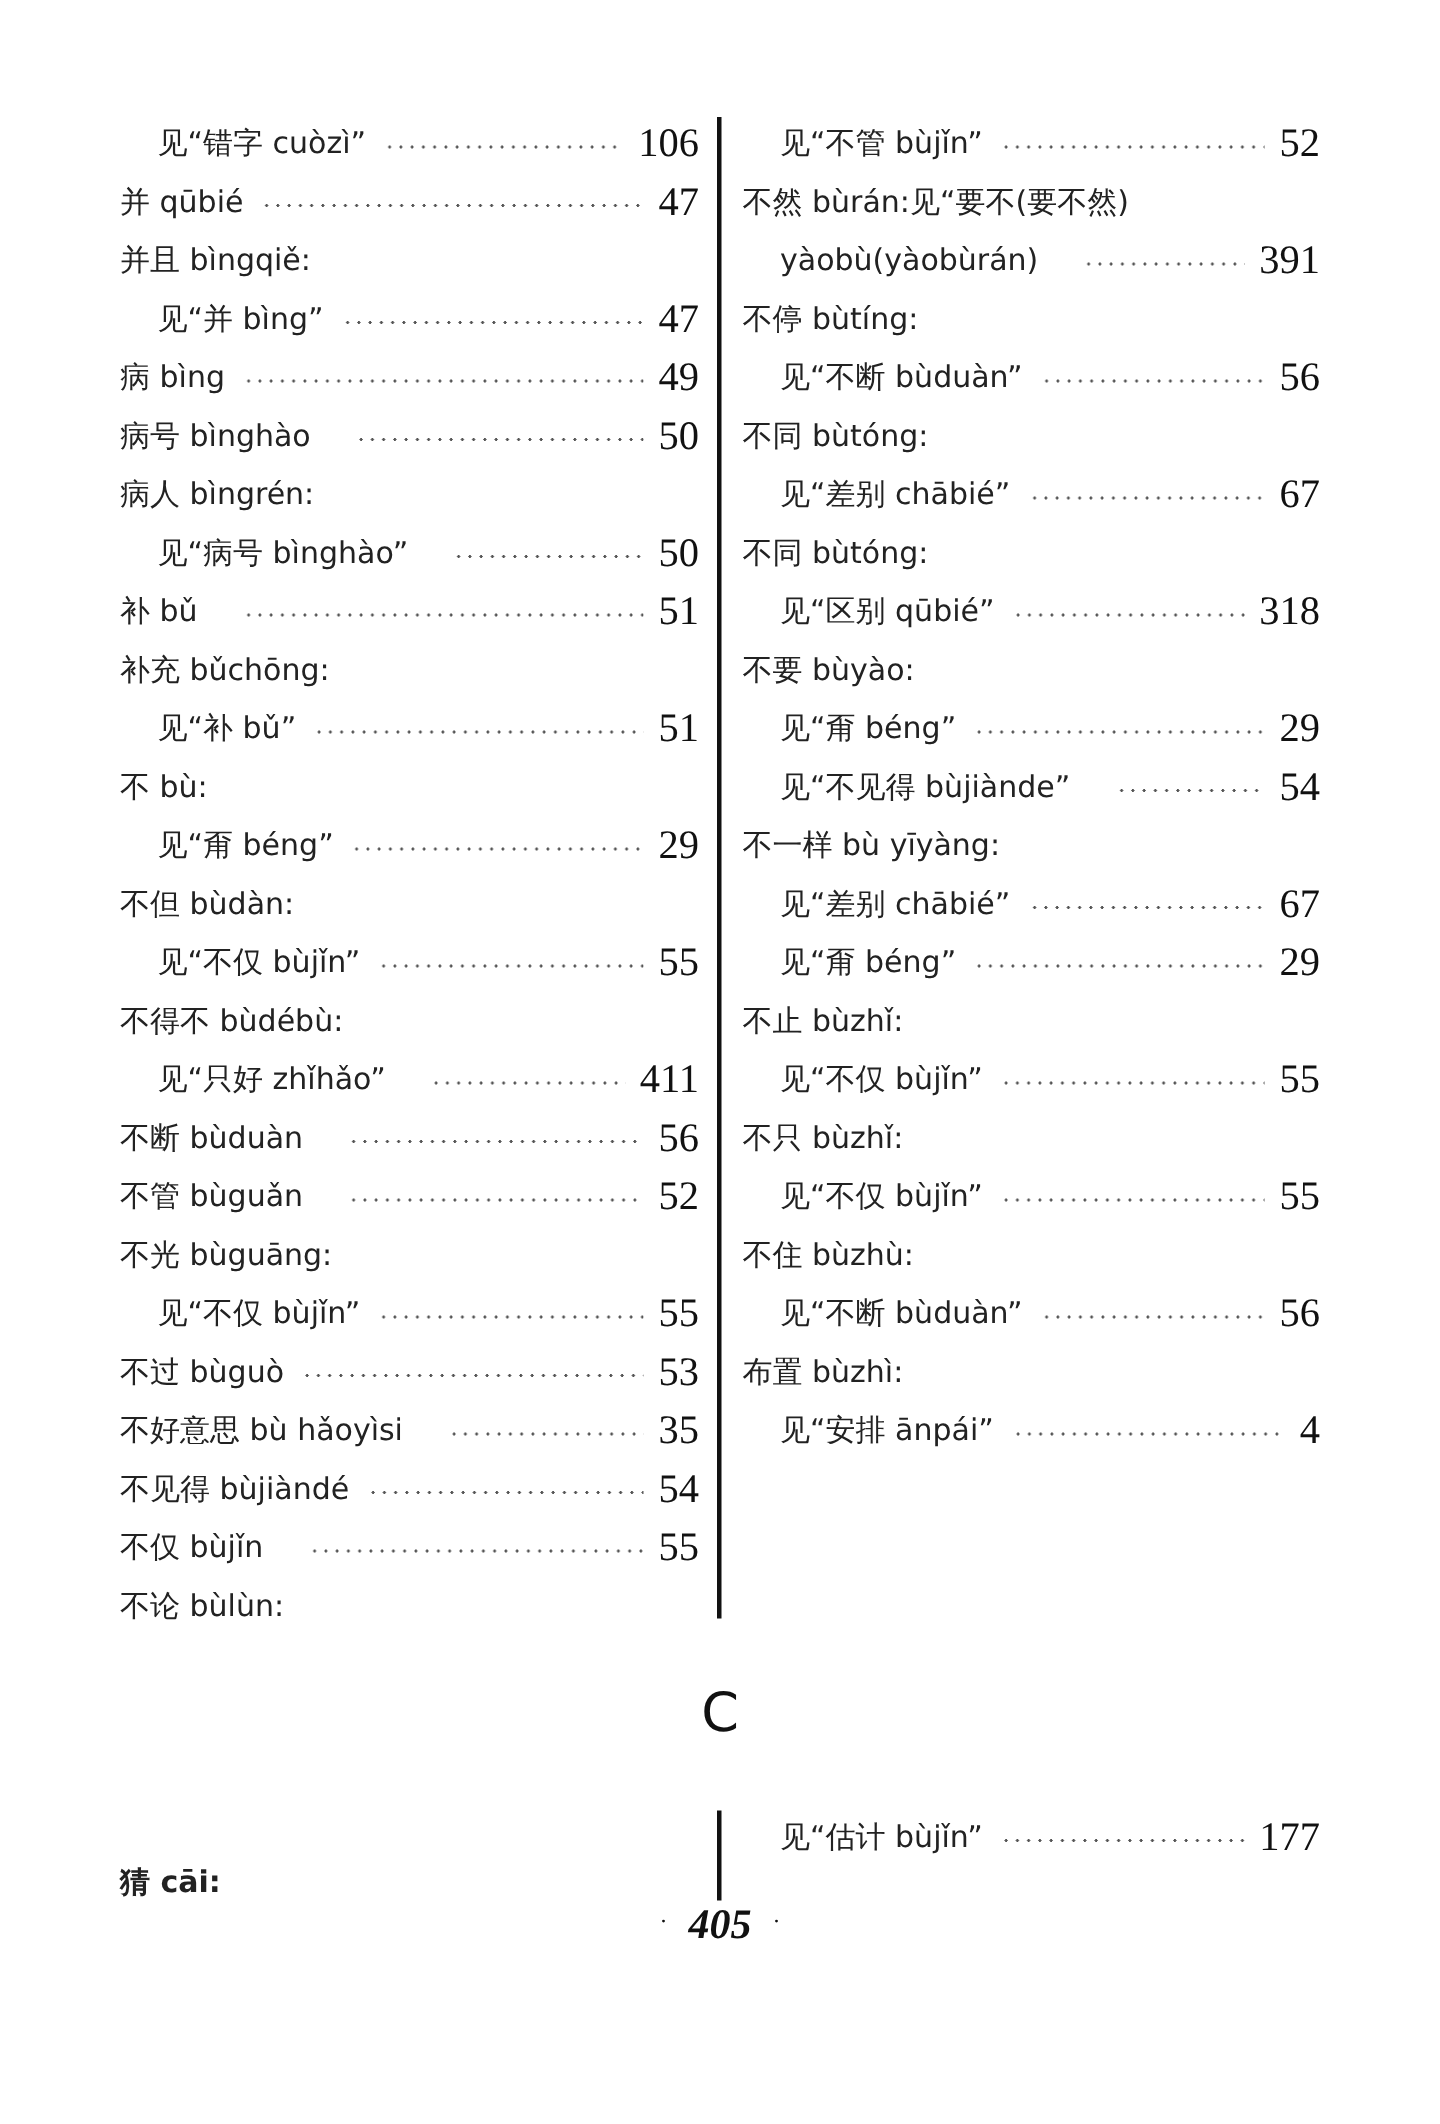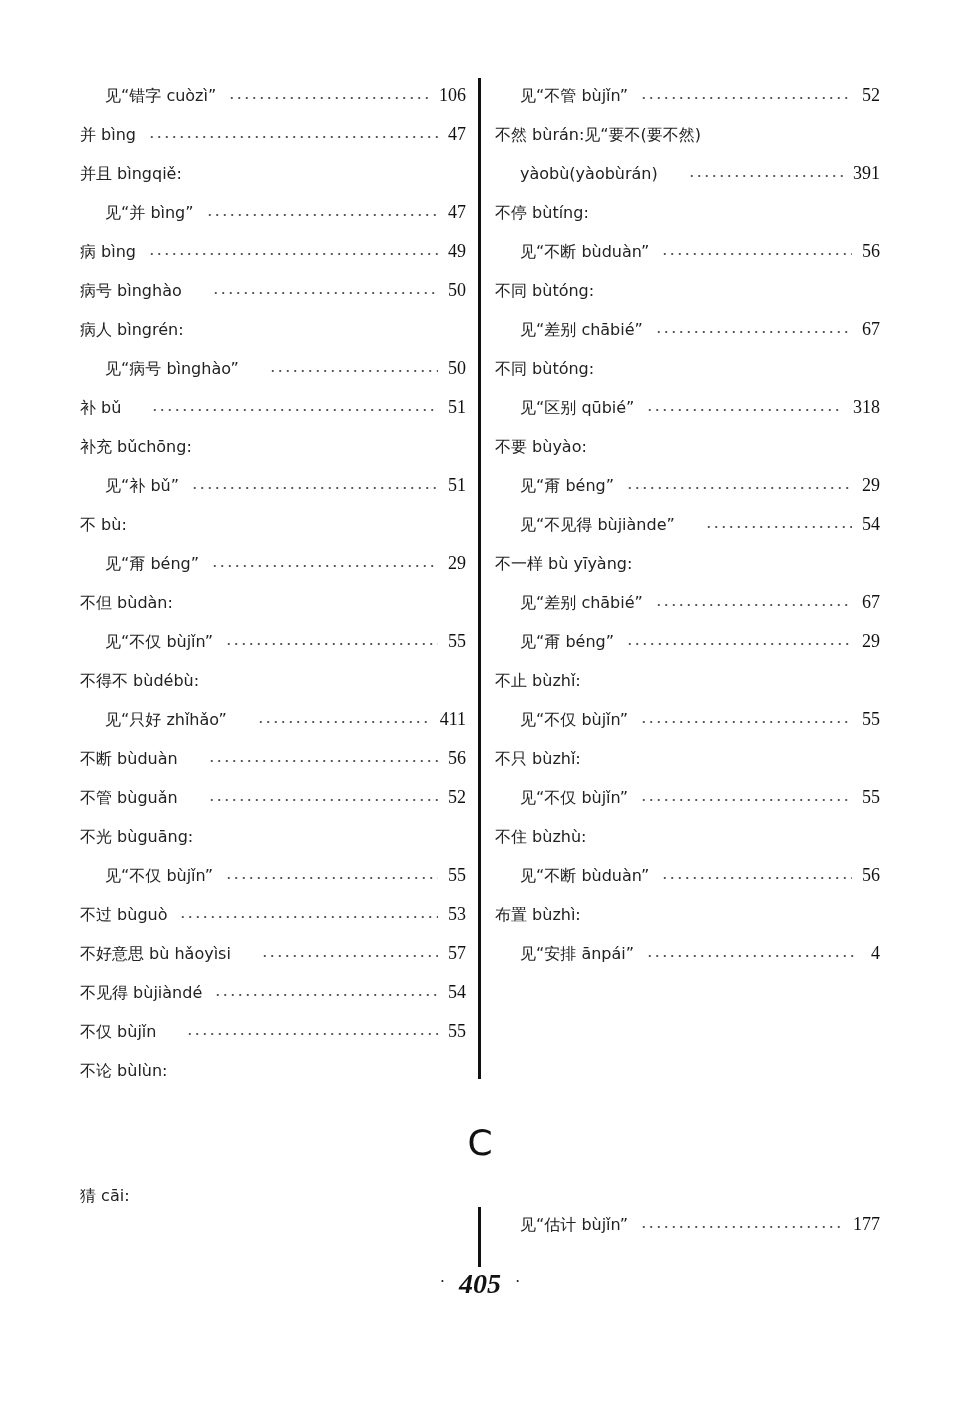"见“错字 cuòzì”" .row .term { font-size: 16px -> 20px }
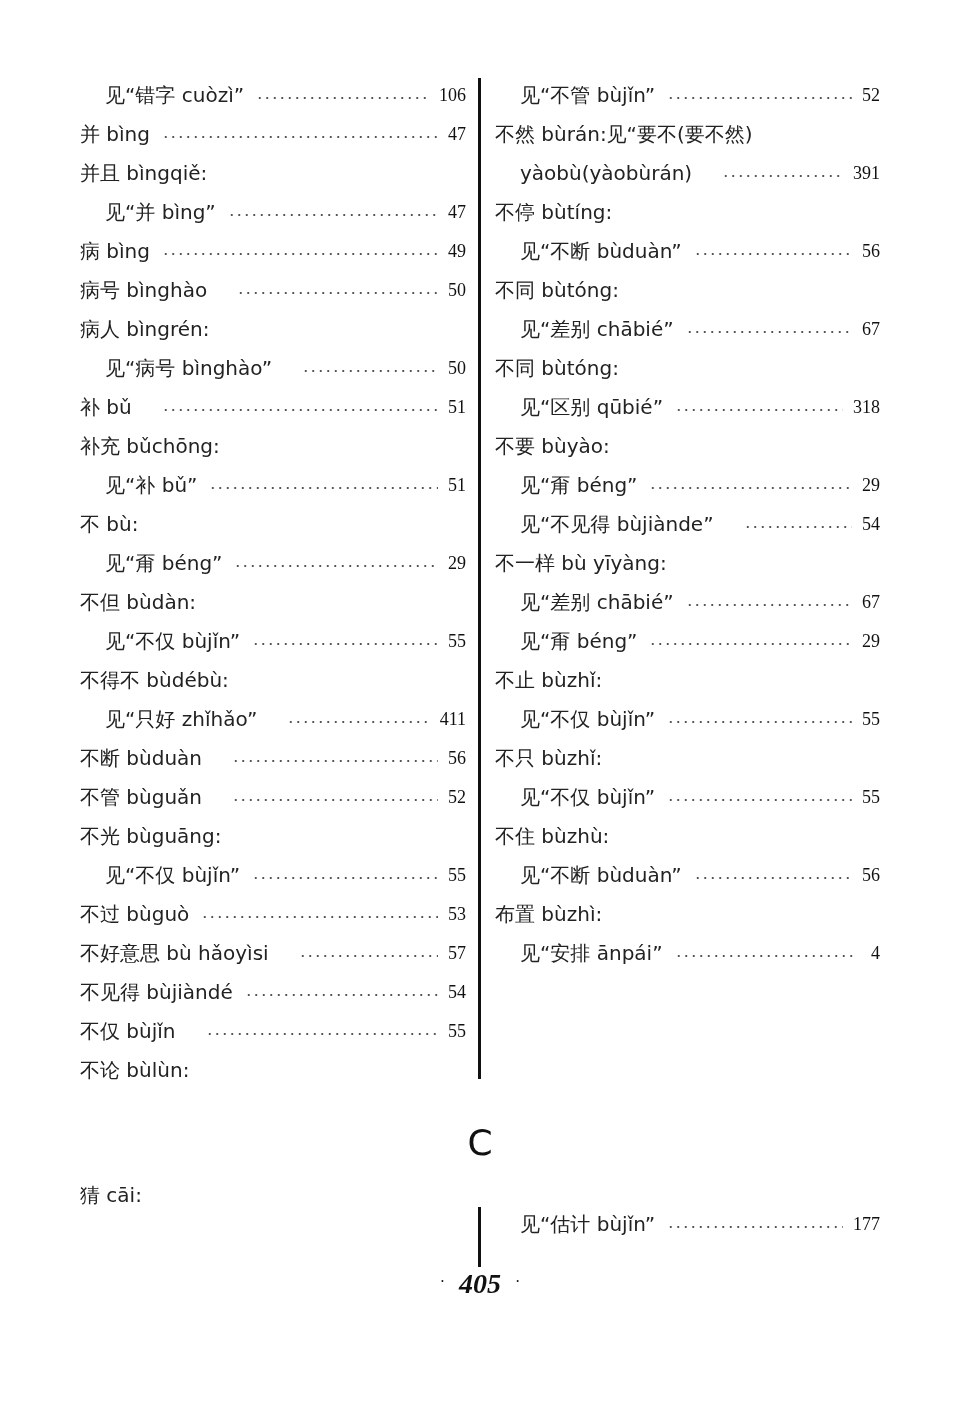"106" .row .pg { font-size: 18px -> 27px }
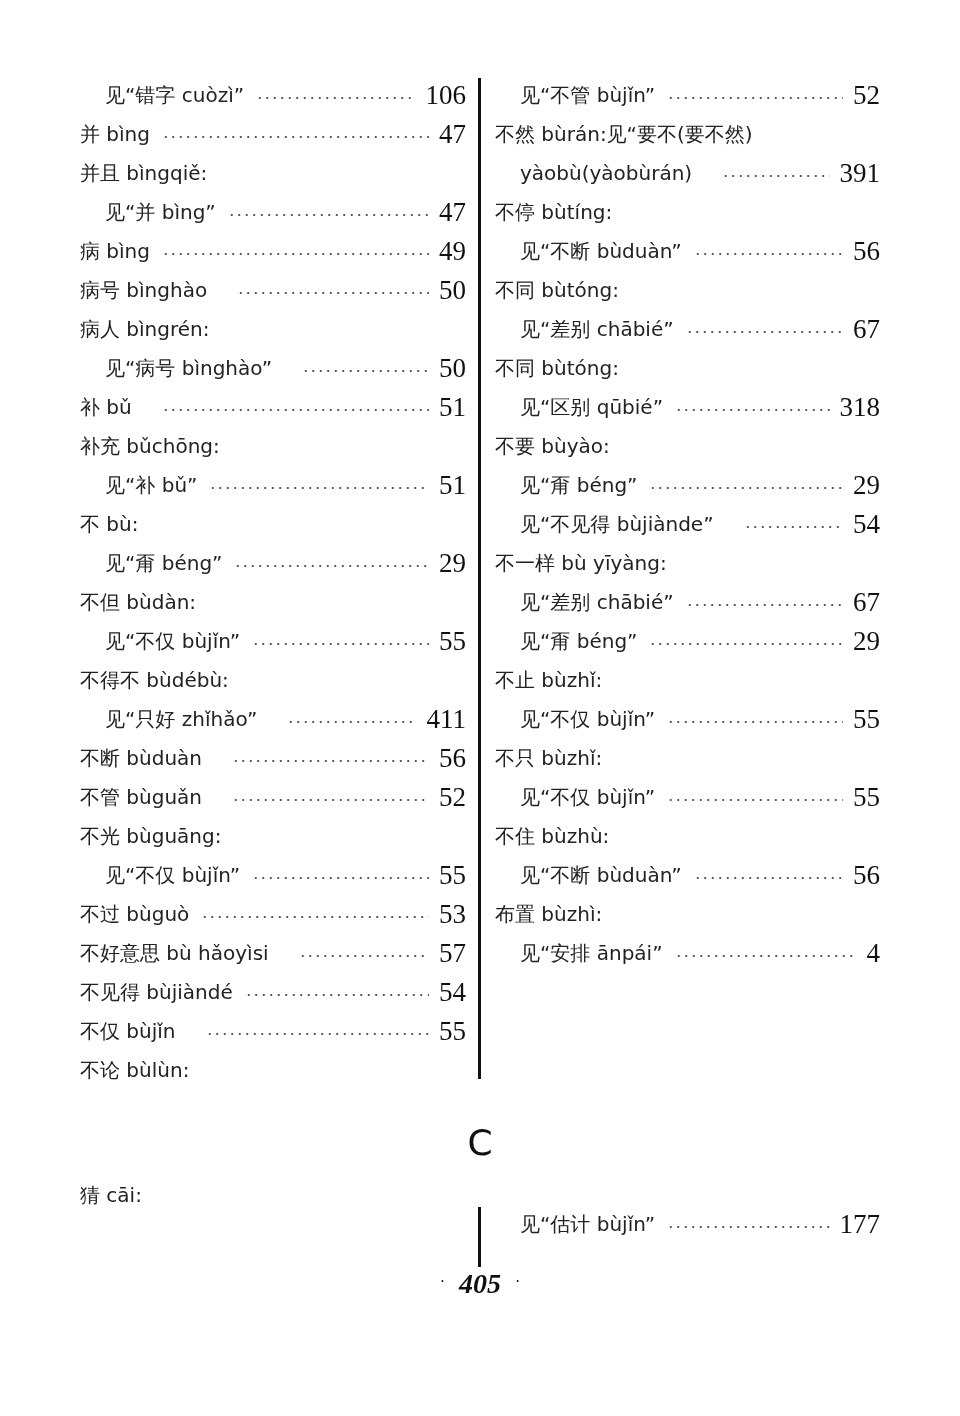"并 bìng" span.term { text: bìng -> qūbié }
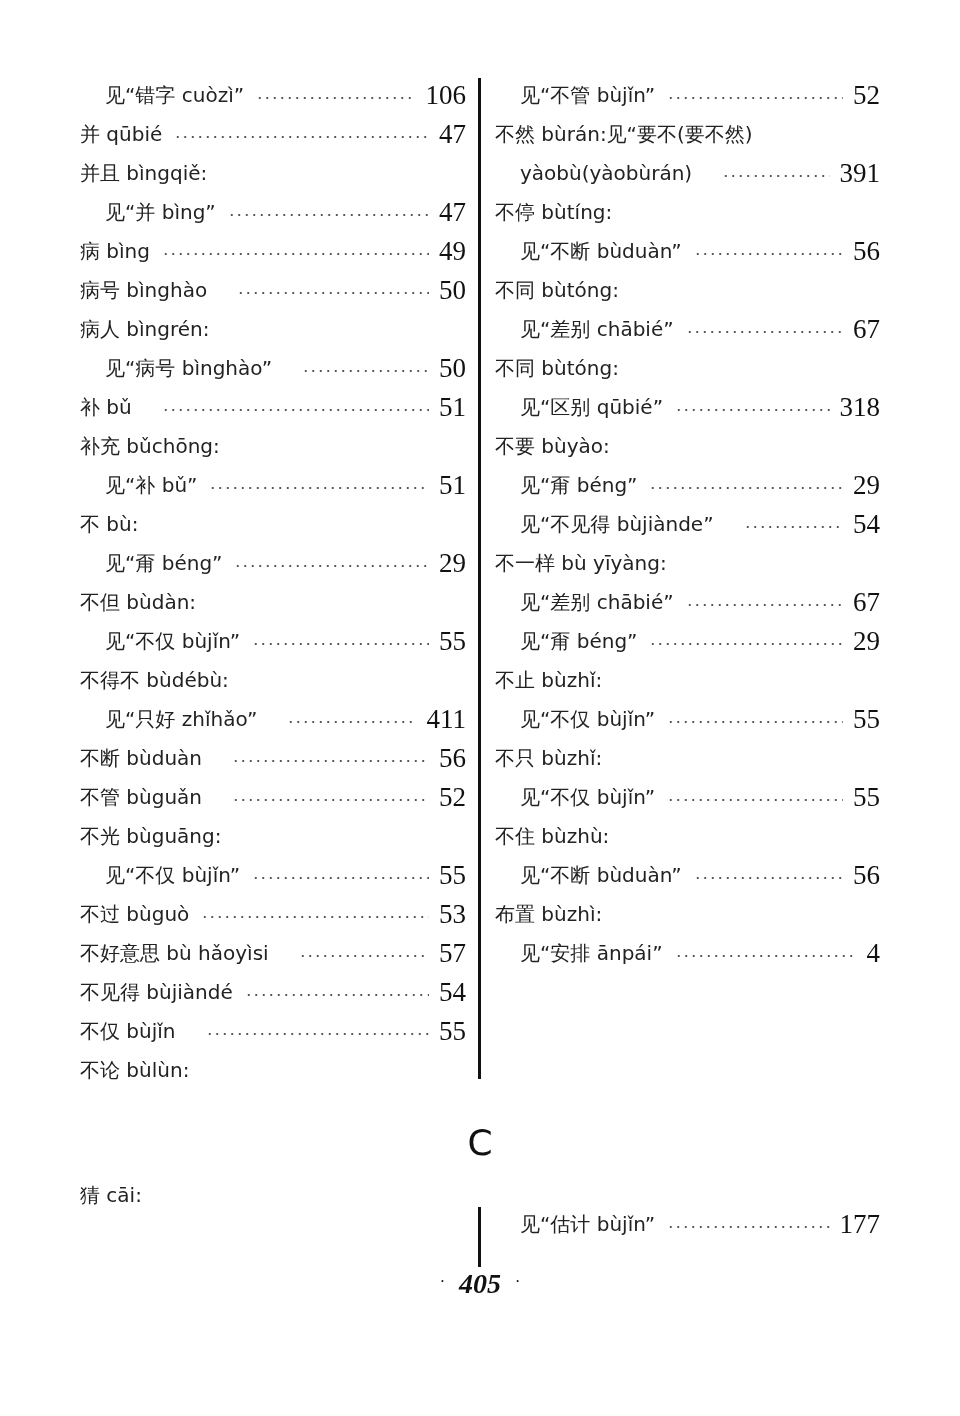"57" span.pg { text: 57 -> 35 }
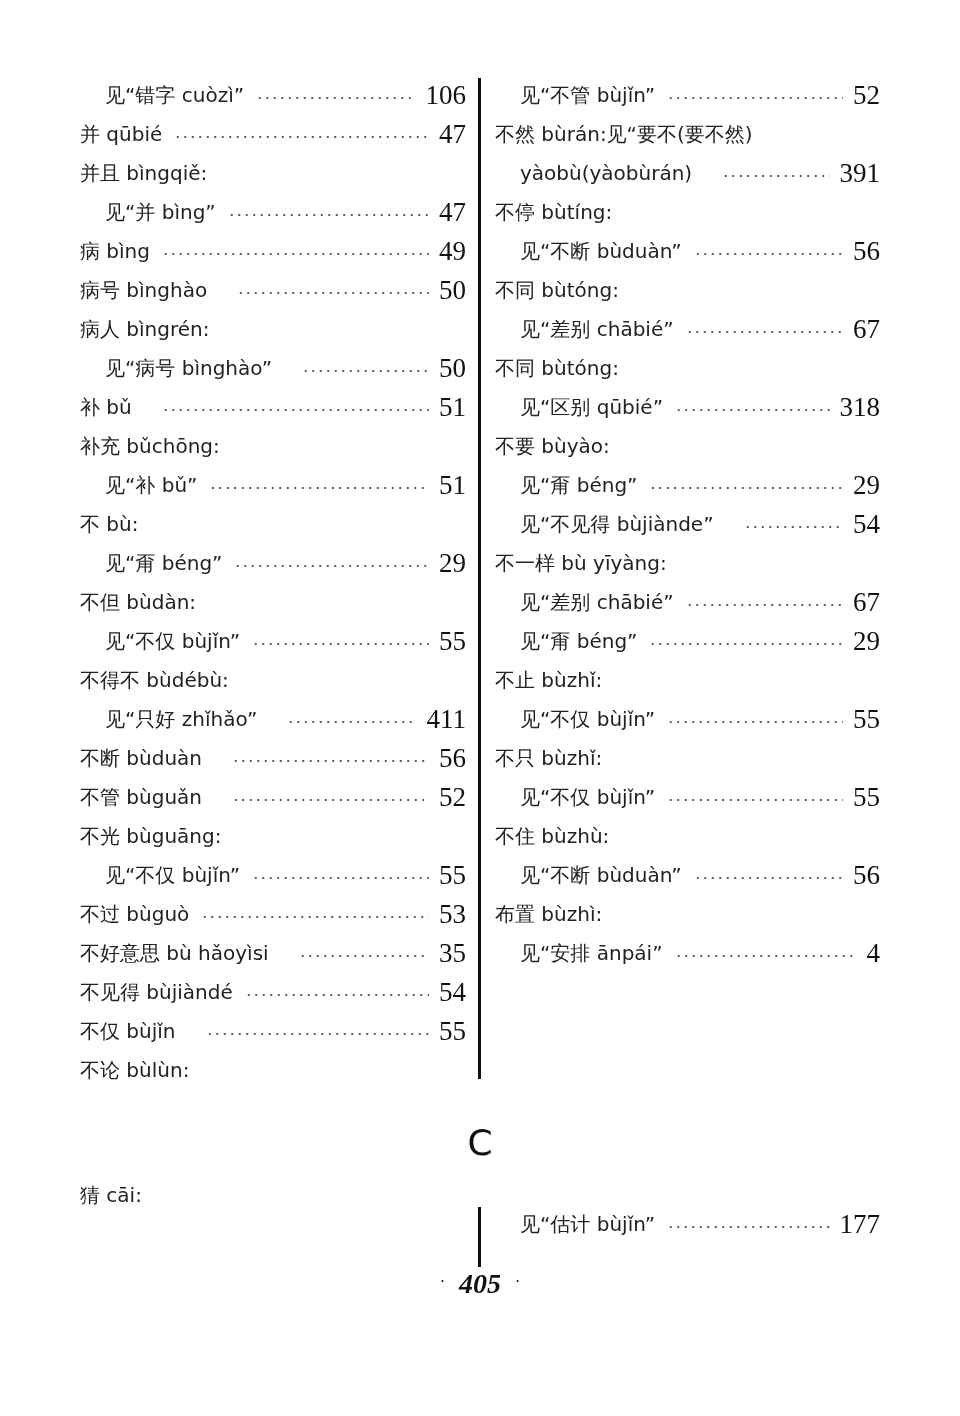"猜 cāi:" .c-left { font-weight: none -> bold; top: 1176px -> 1235px }
